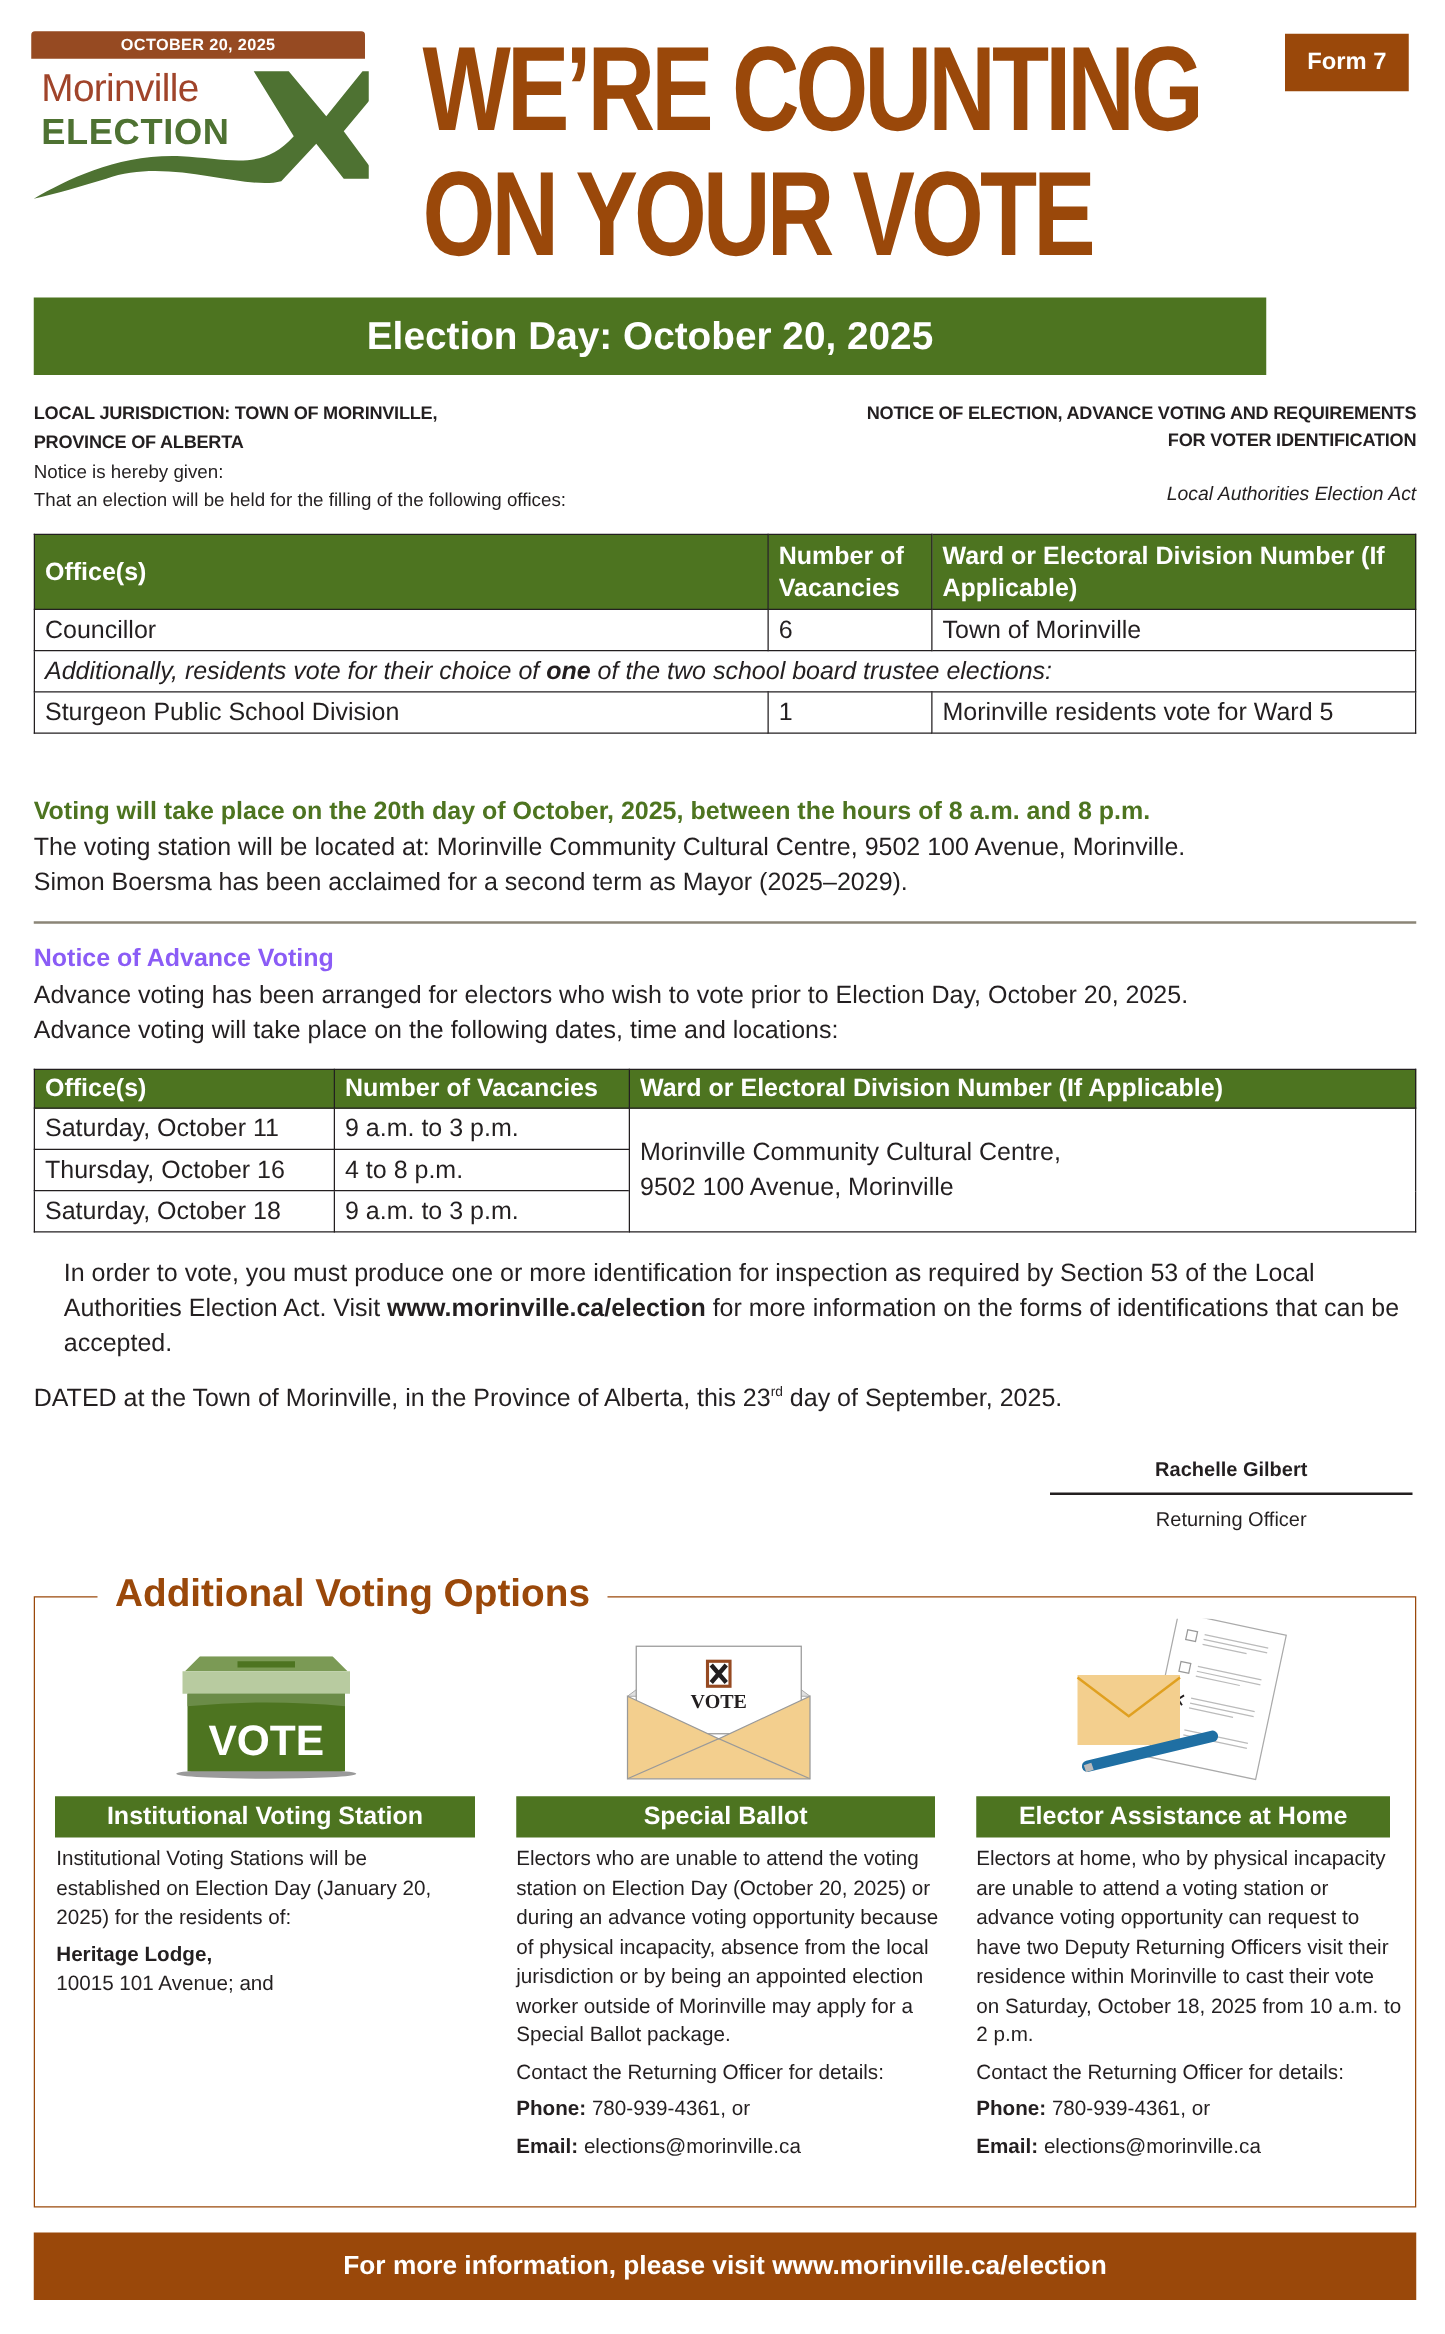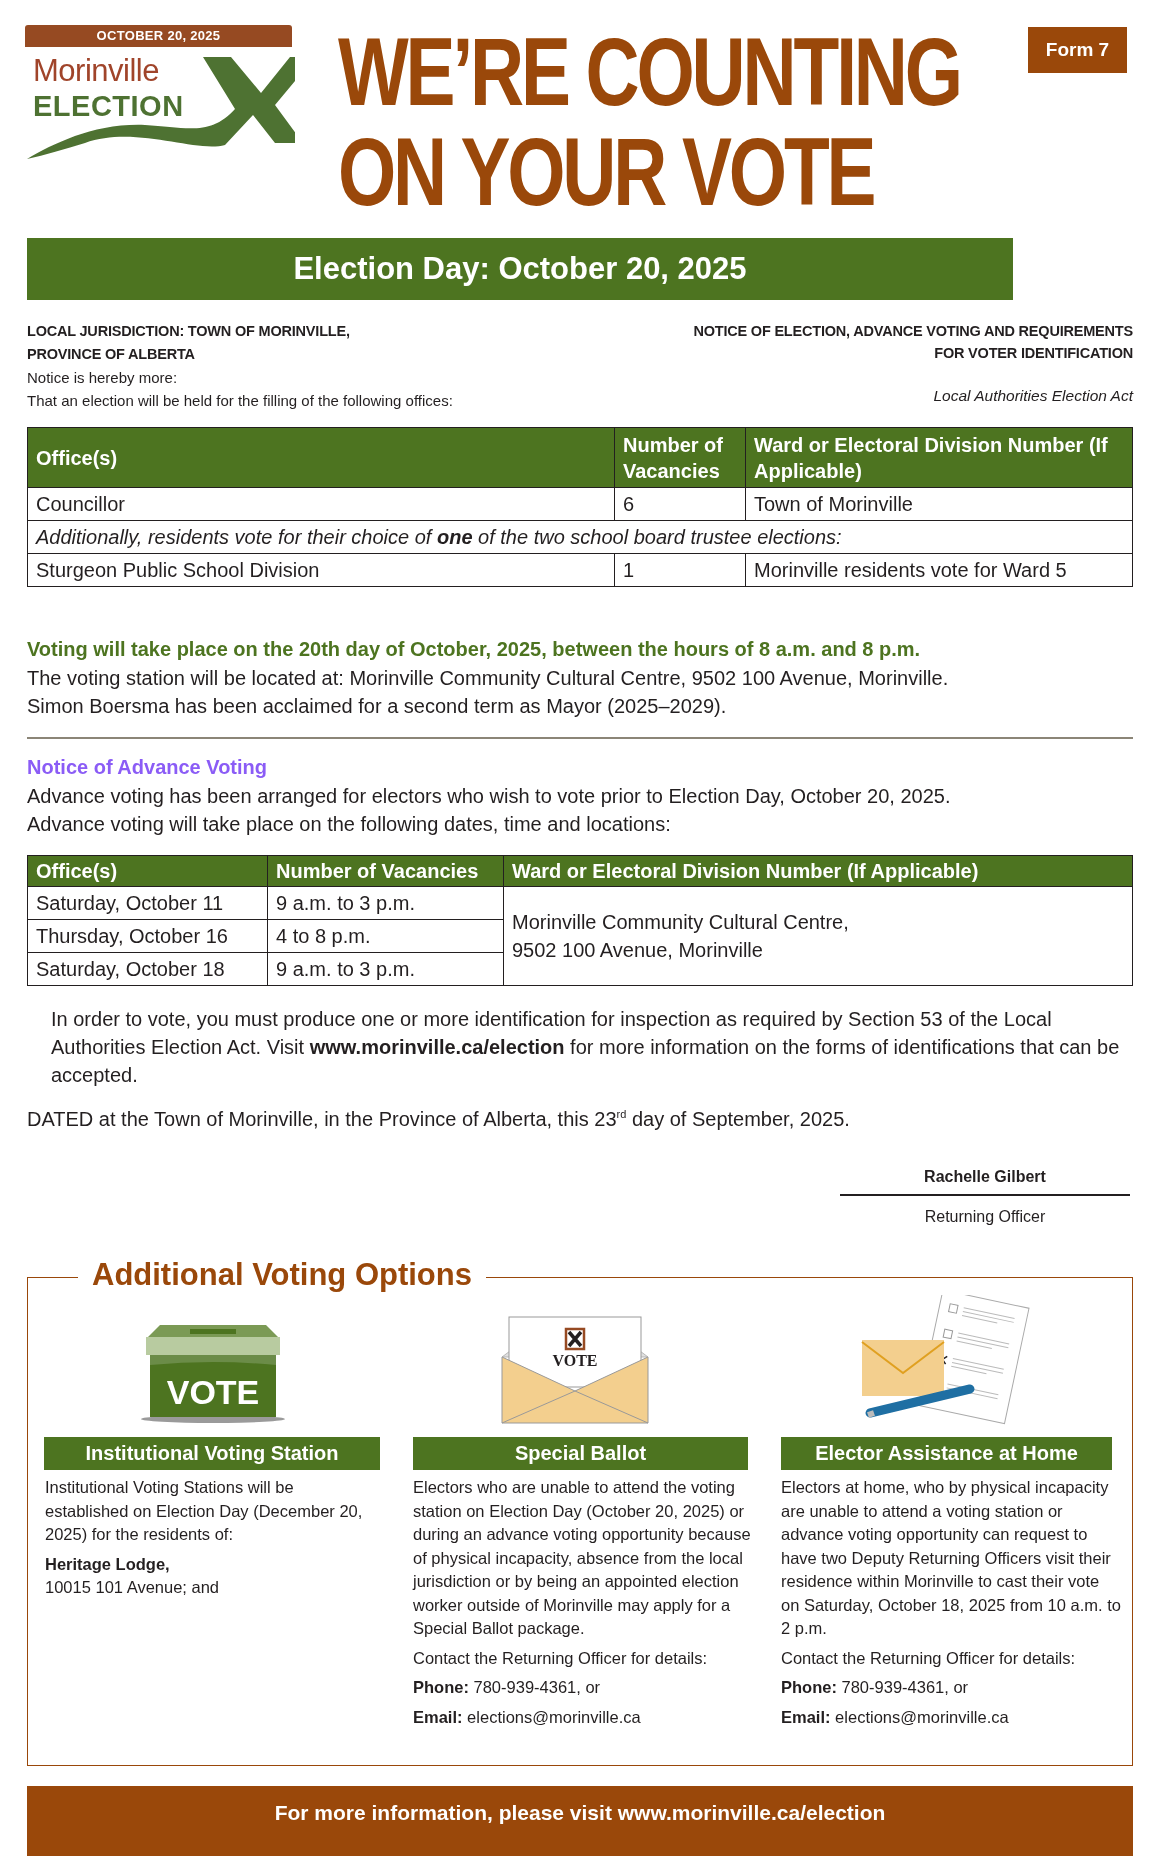"Notice is hereby more:" div { text: more -> given }
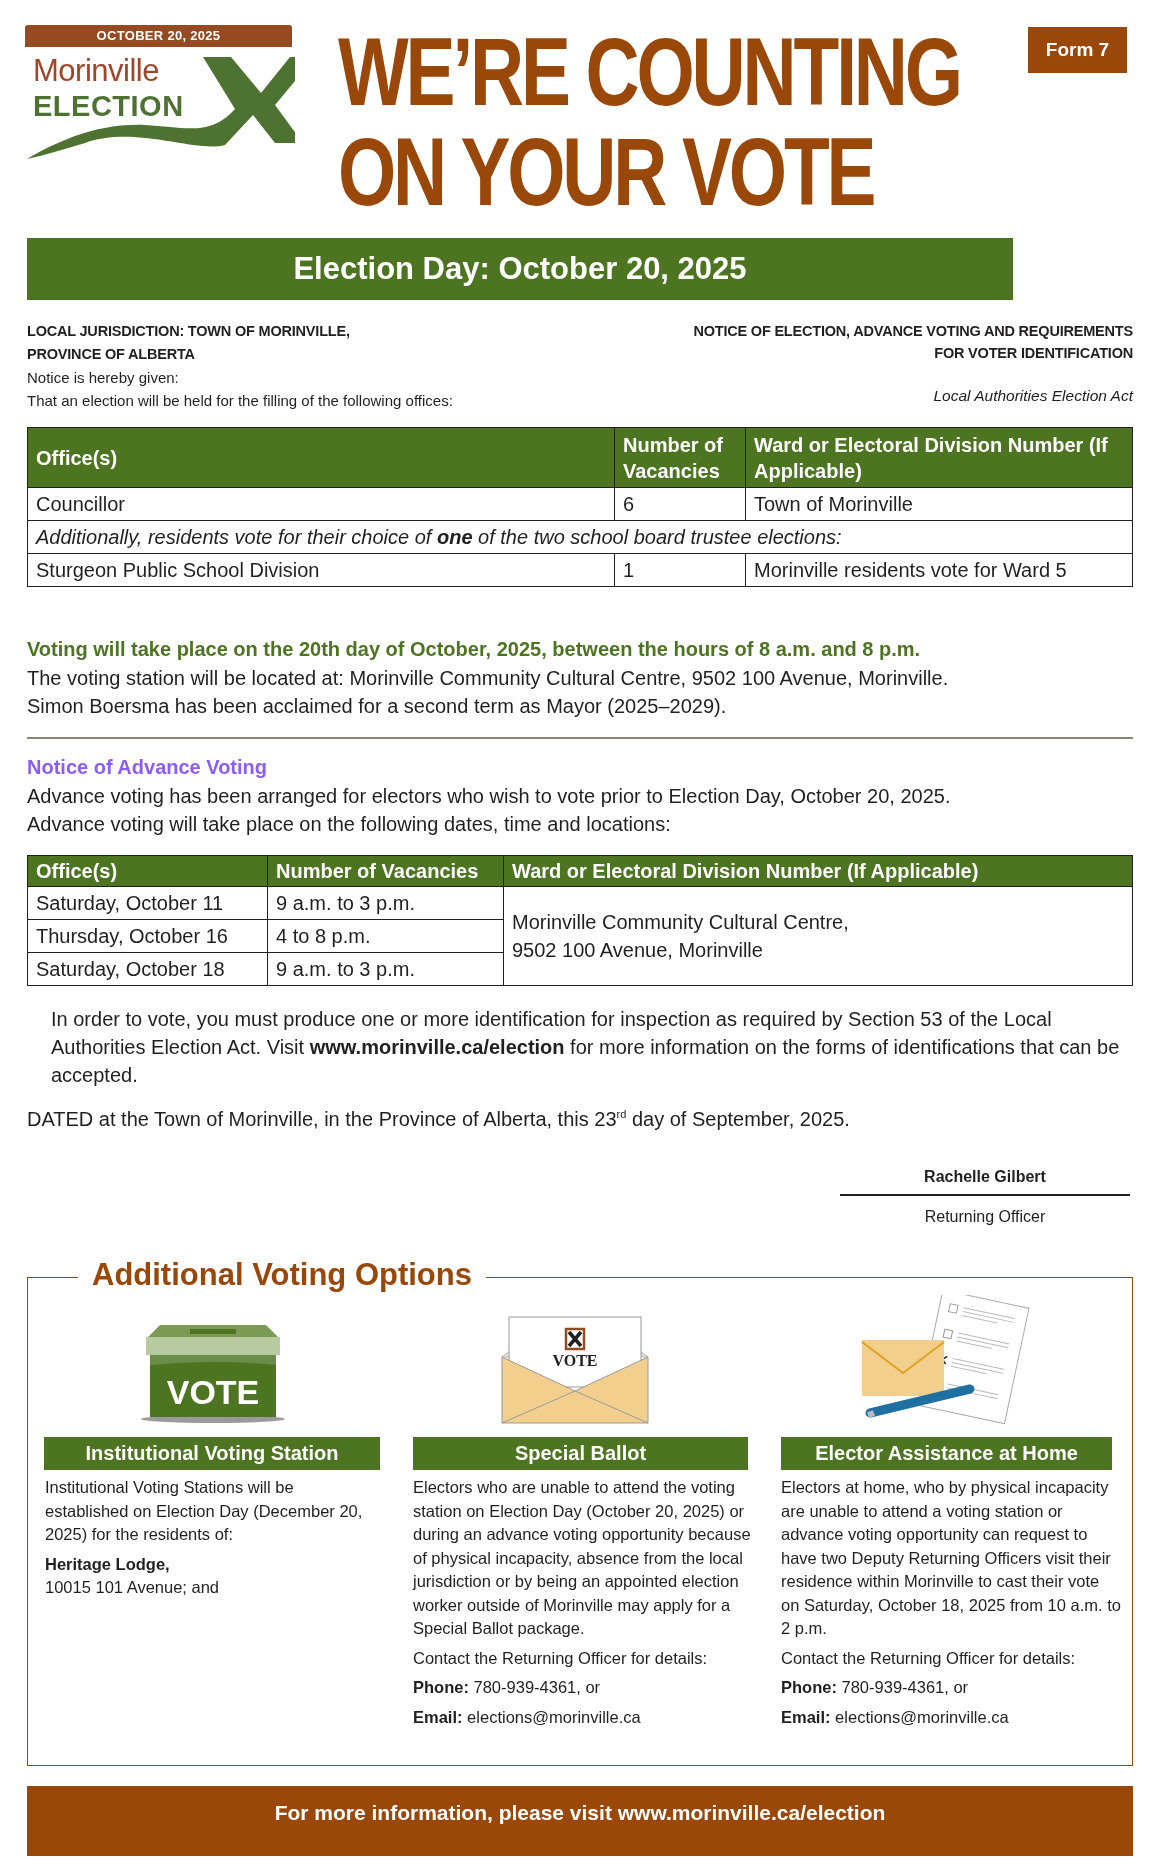"Institutional Voting Stations will be" p { text: December -> January }
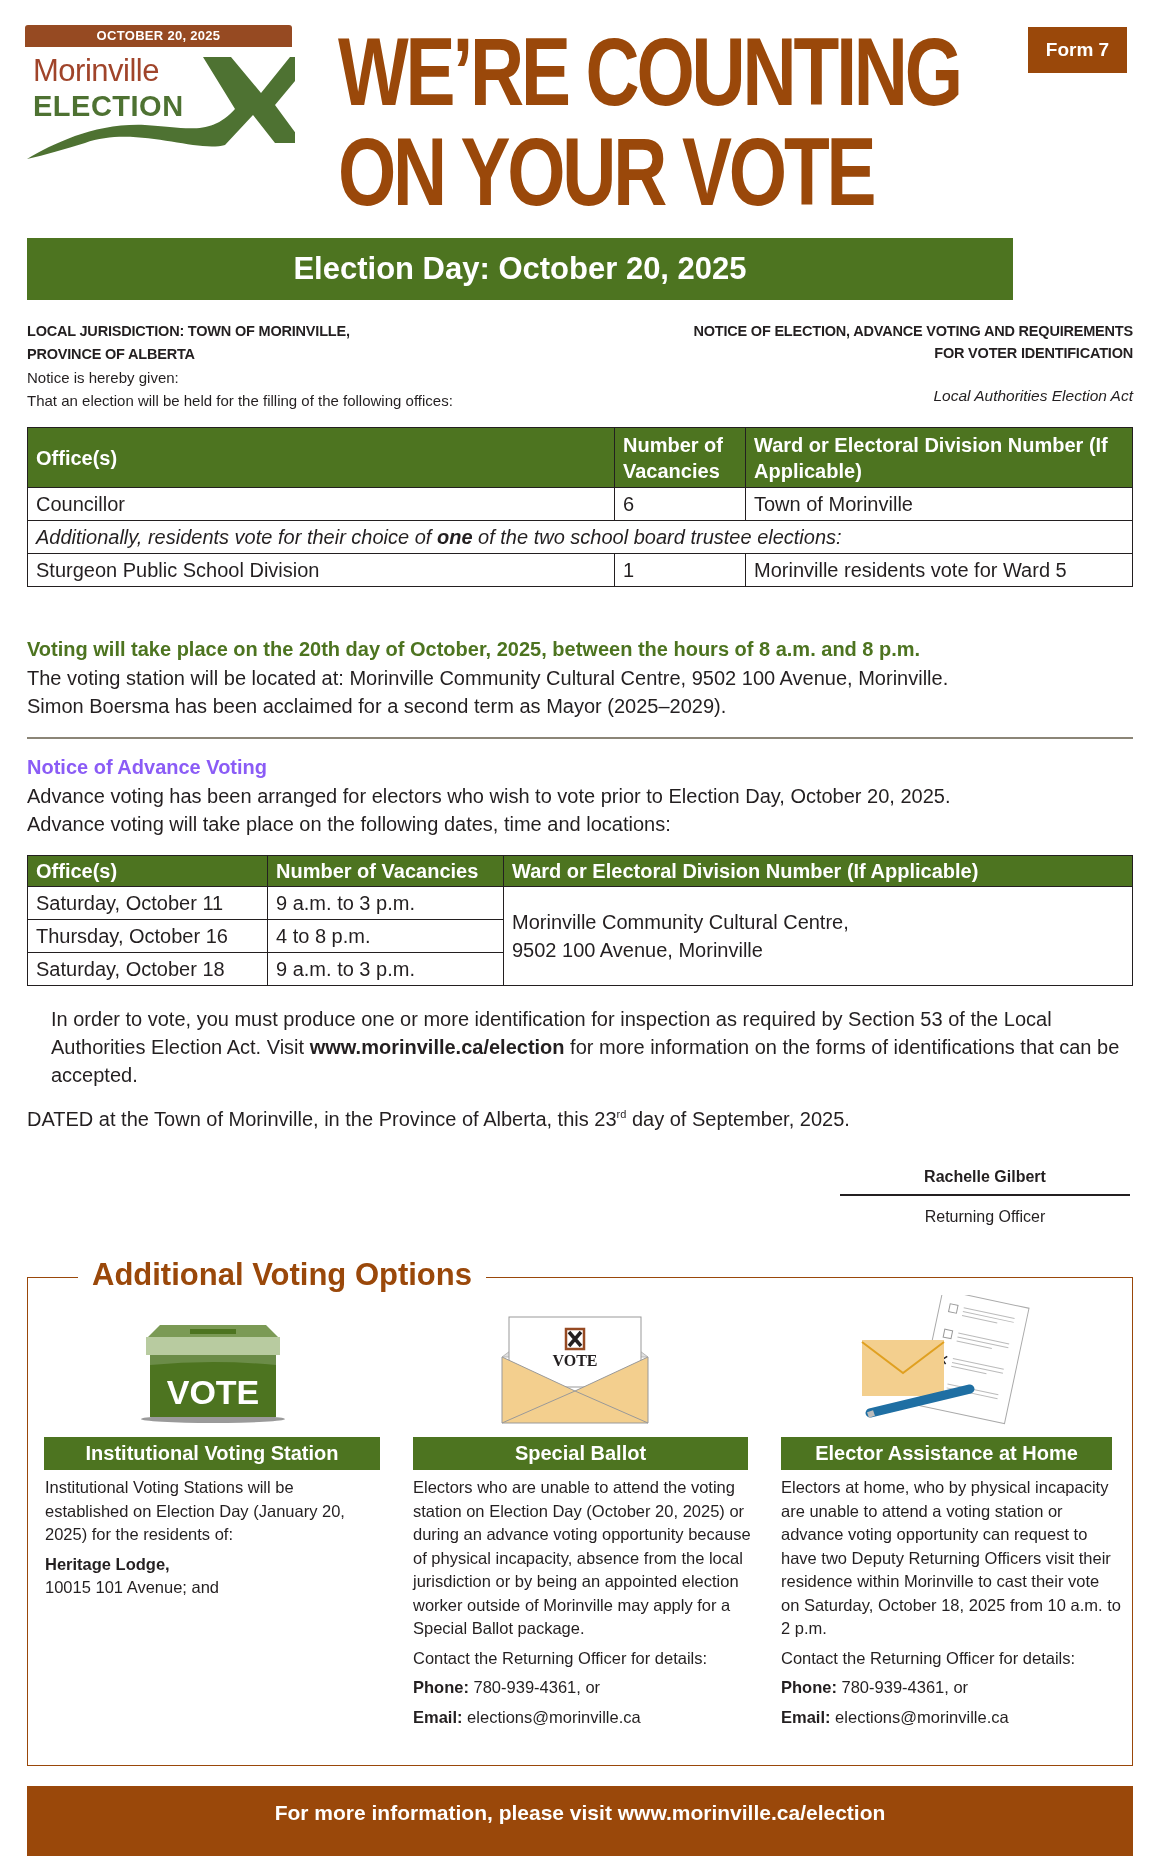"For more information, please visit" .footer { height: 70px -> 54px }
